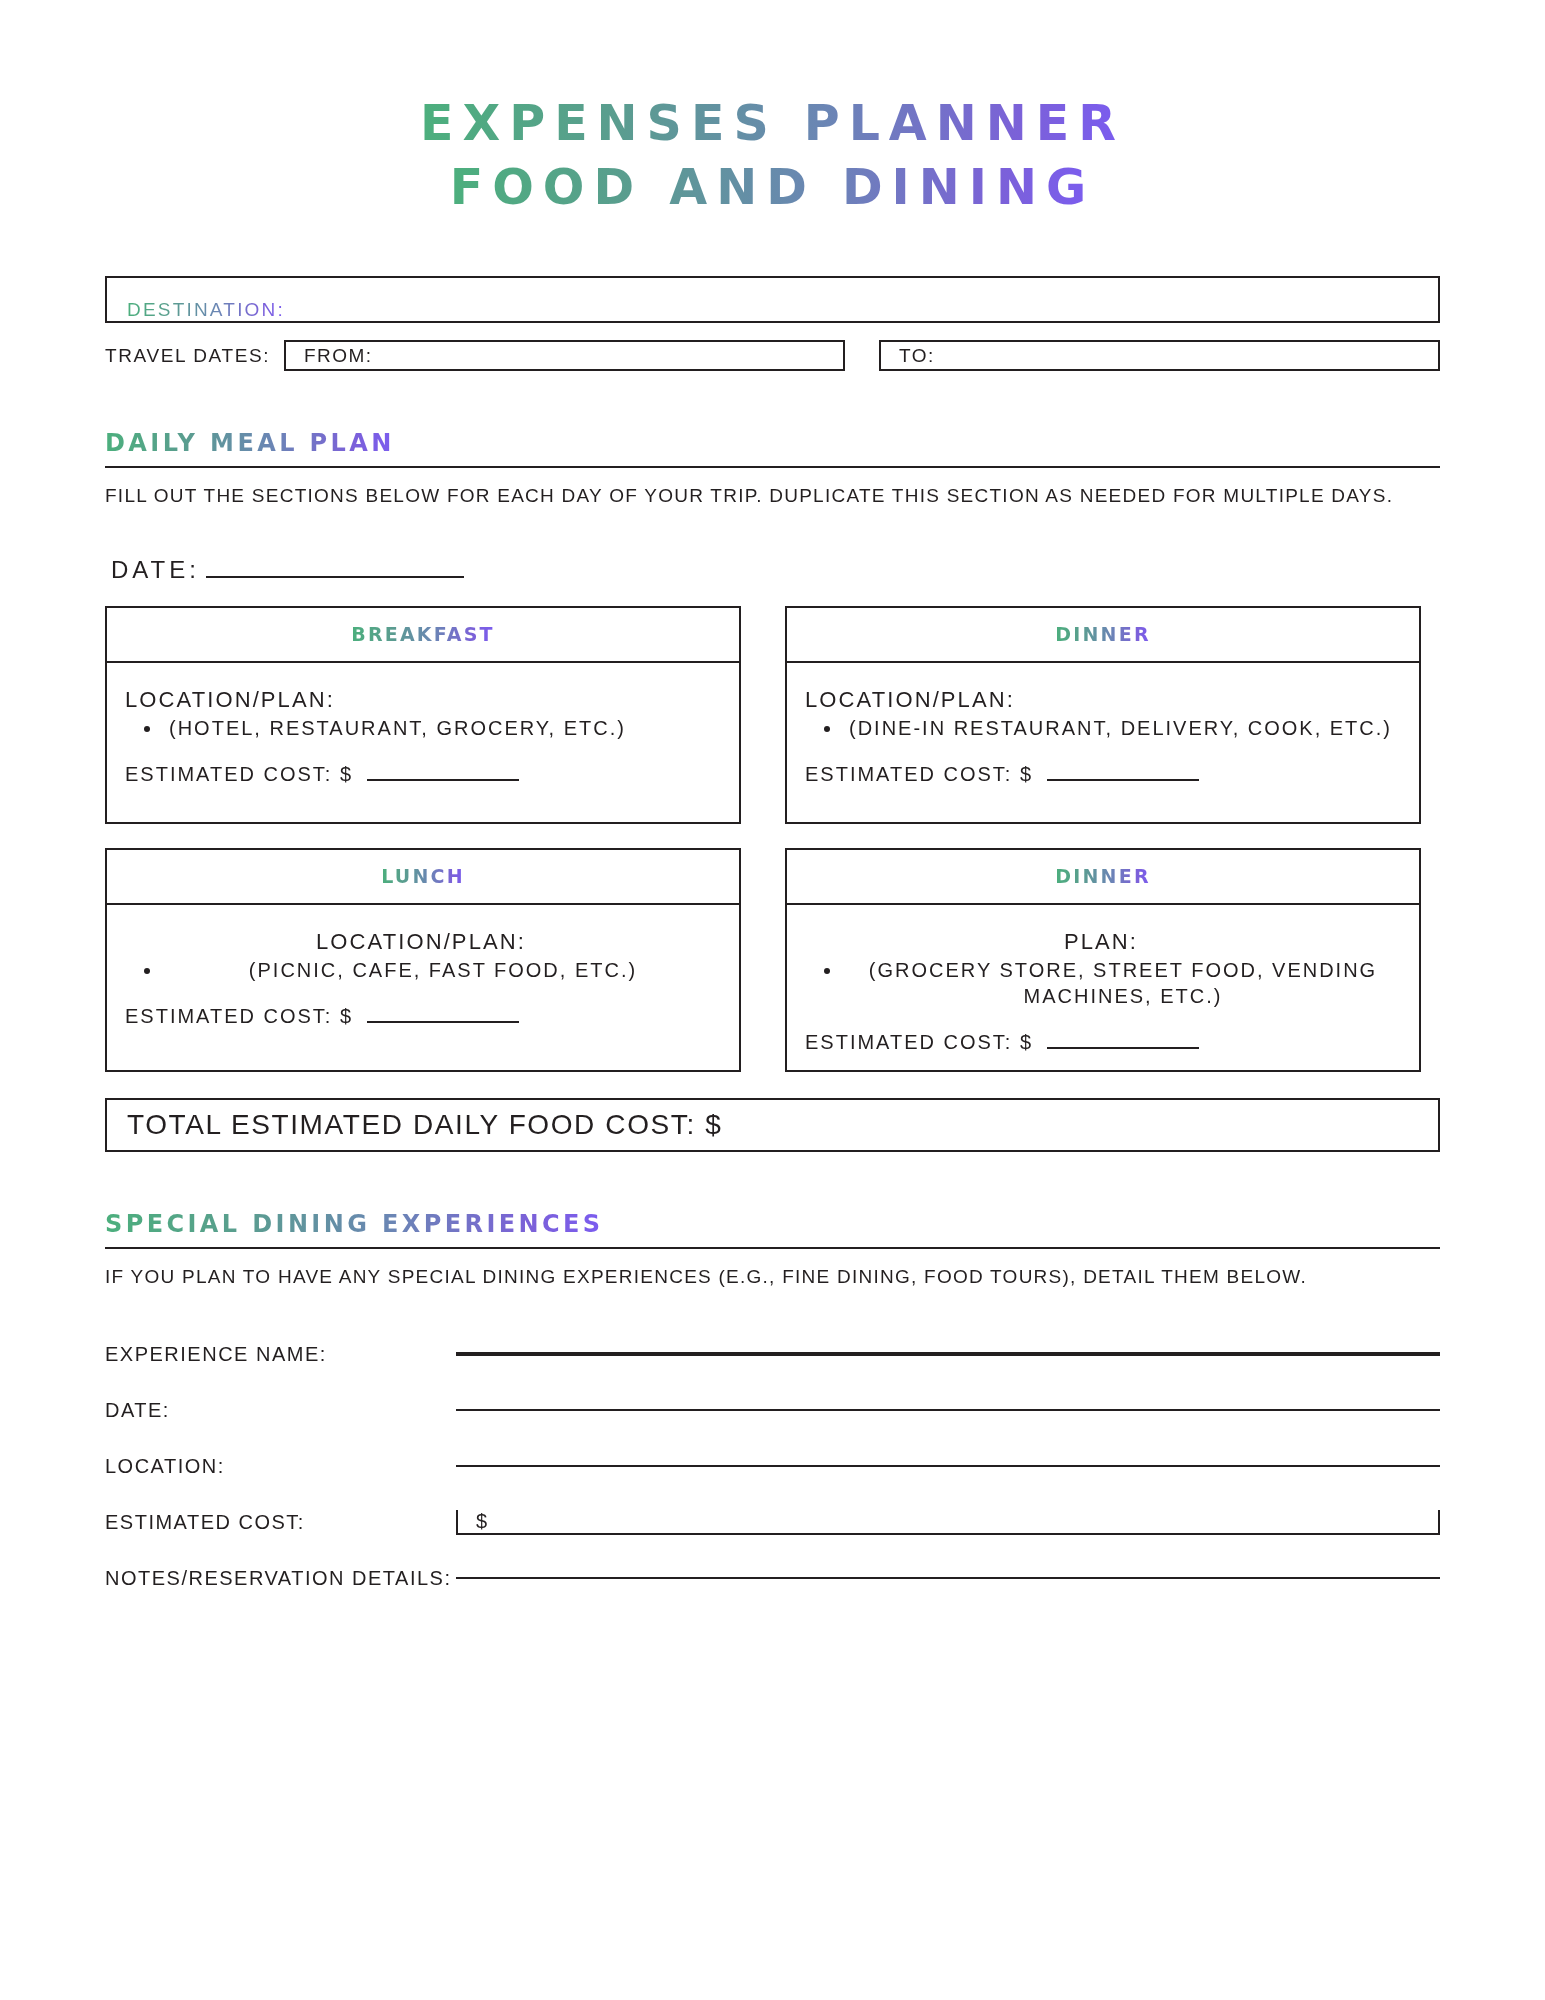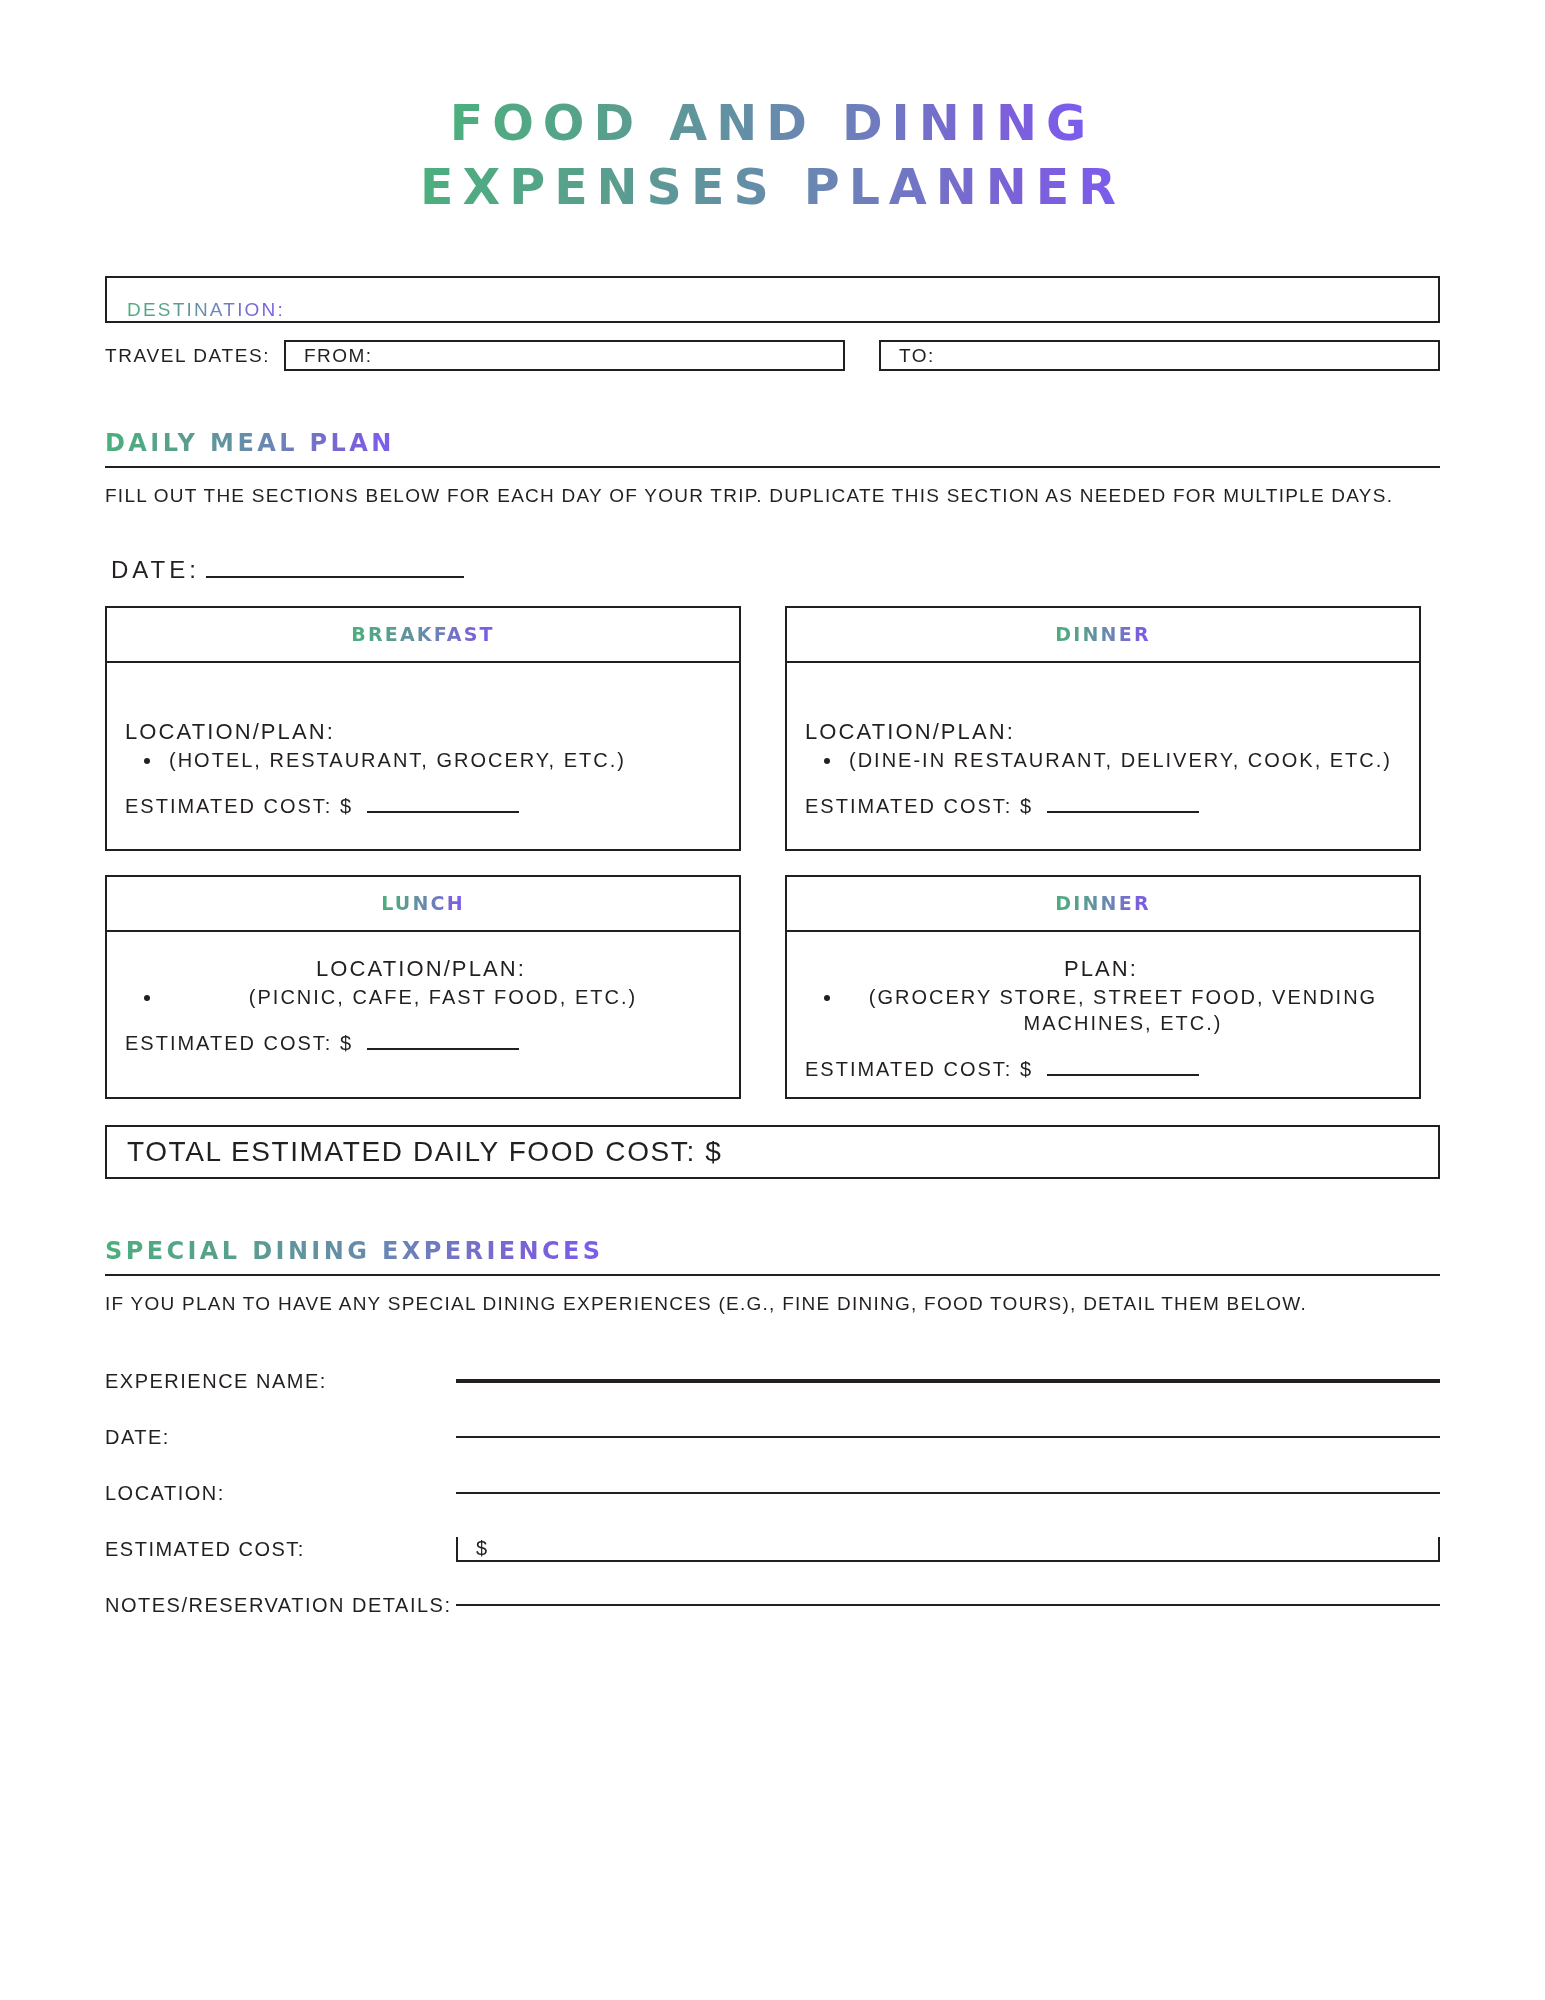"FOOD AND DINING" div.title-line { order: before "EXPENSES PLANNER" -> after "EXPENSES PLANNER" }
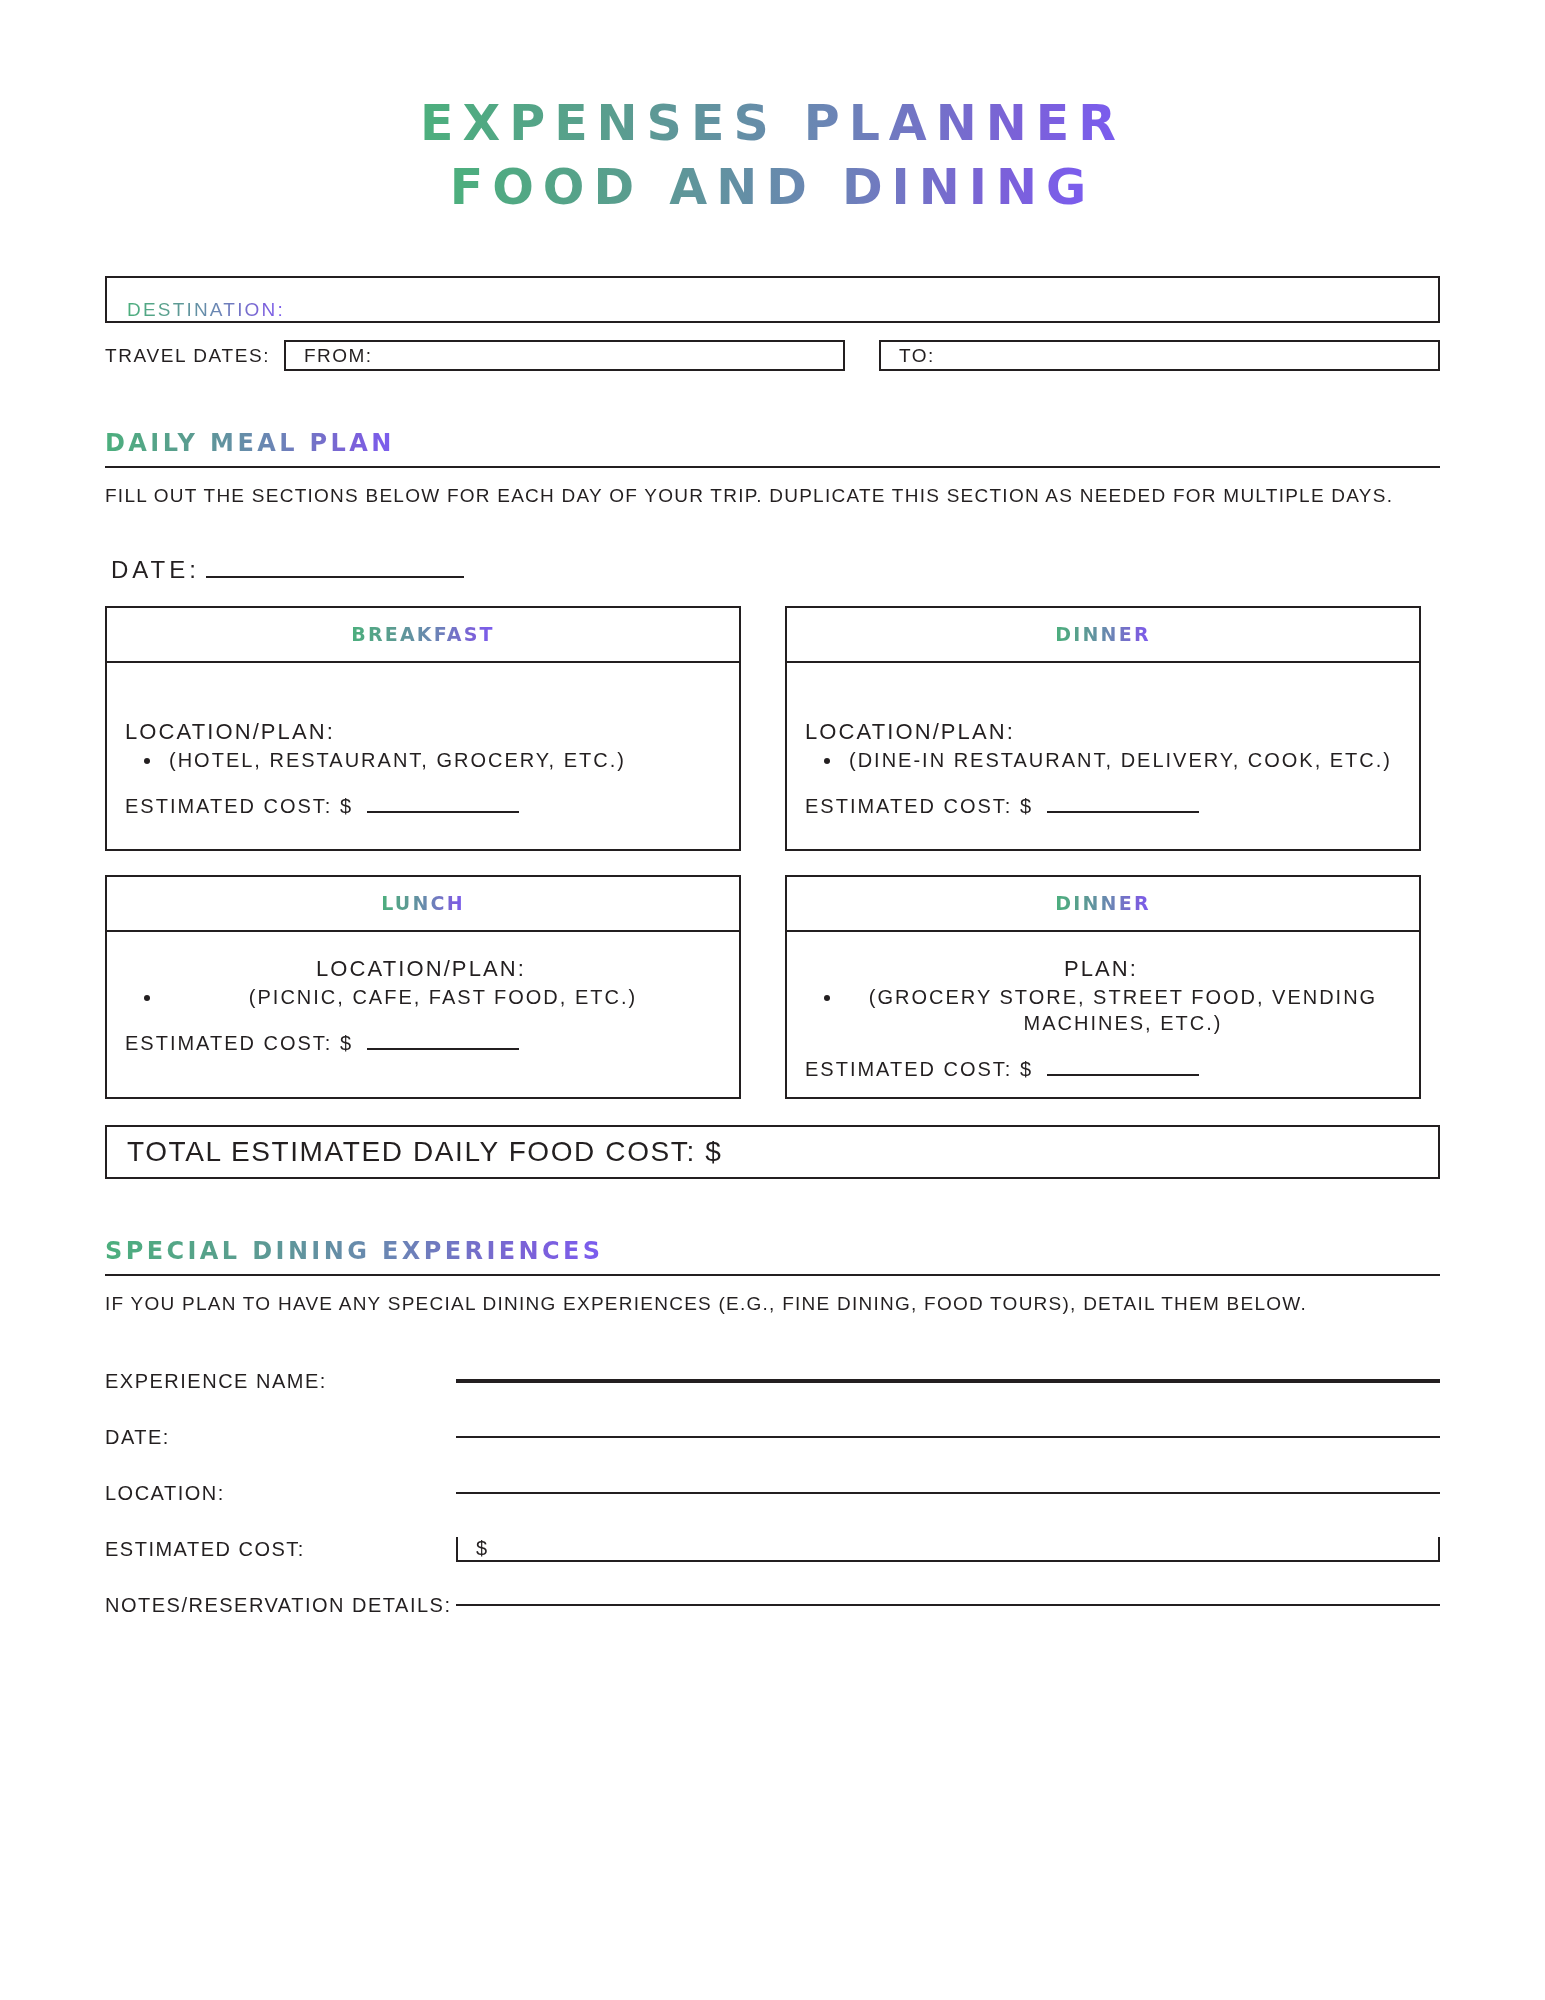"BREAKFAST" .meal-card.r1 { gap: 32px -> none; height: 245px -> 218px }
